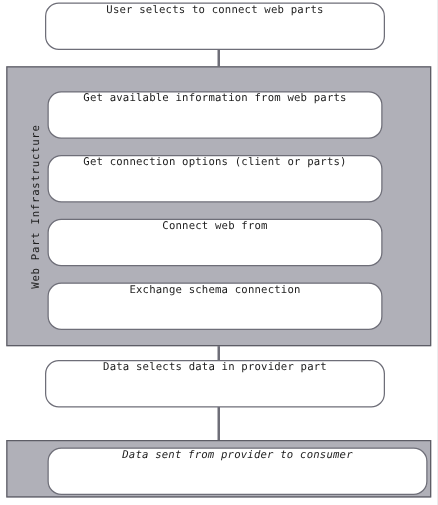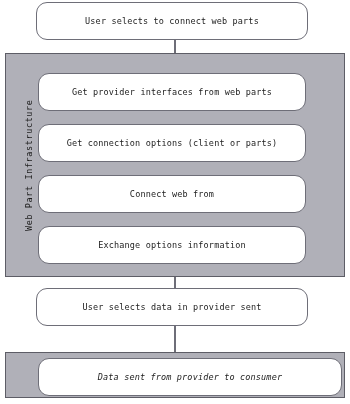"User selects to connect web" .step { align-items: center -> none }
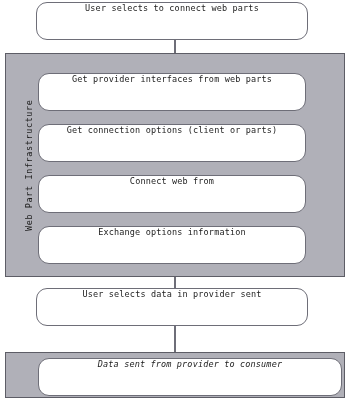"Get provider interfaces from web" span.step-label { text: provider interfaces -> available information }
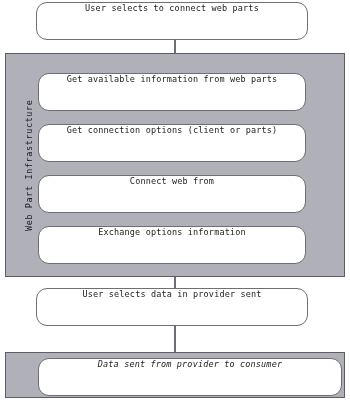"Exchange options information" span.step-label { text: options information -> schema connection }
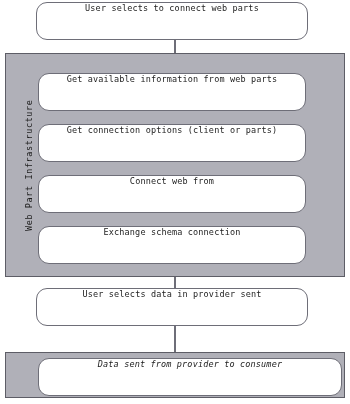"User selects data in provider" span.step-label { text: User selects data in provider sent -> Data selects data in provider part }
